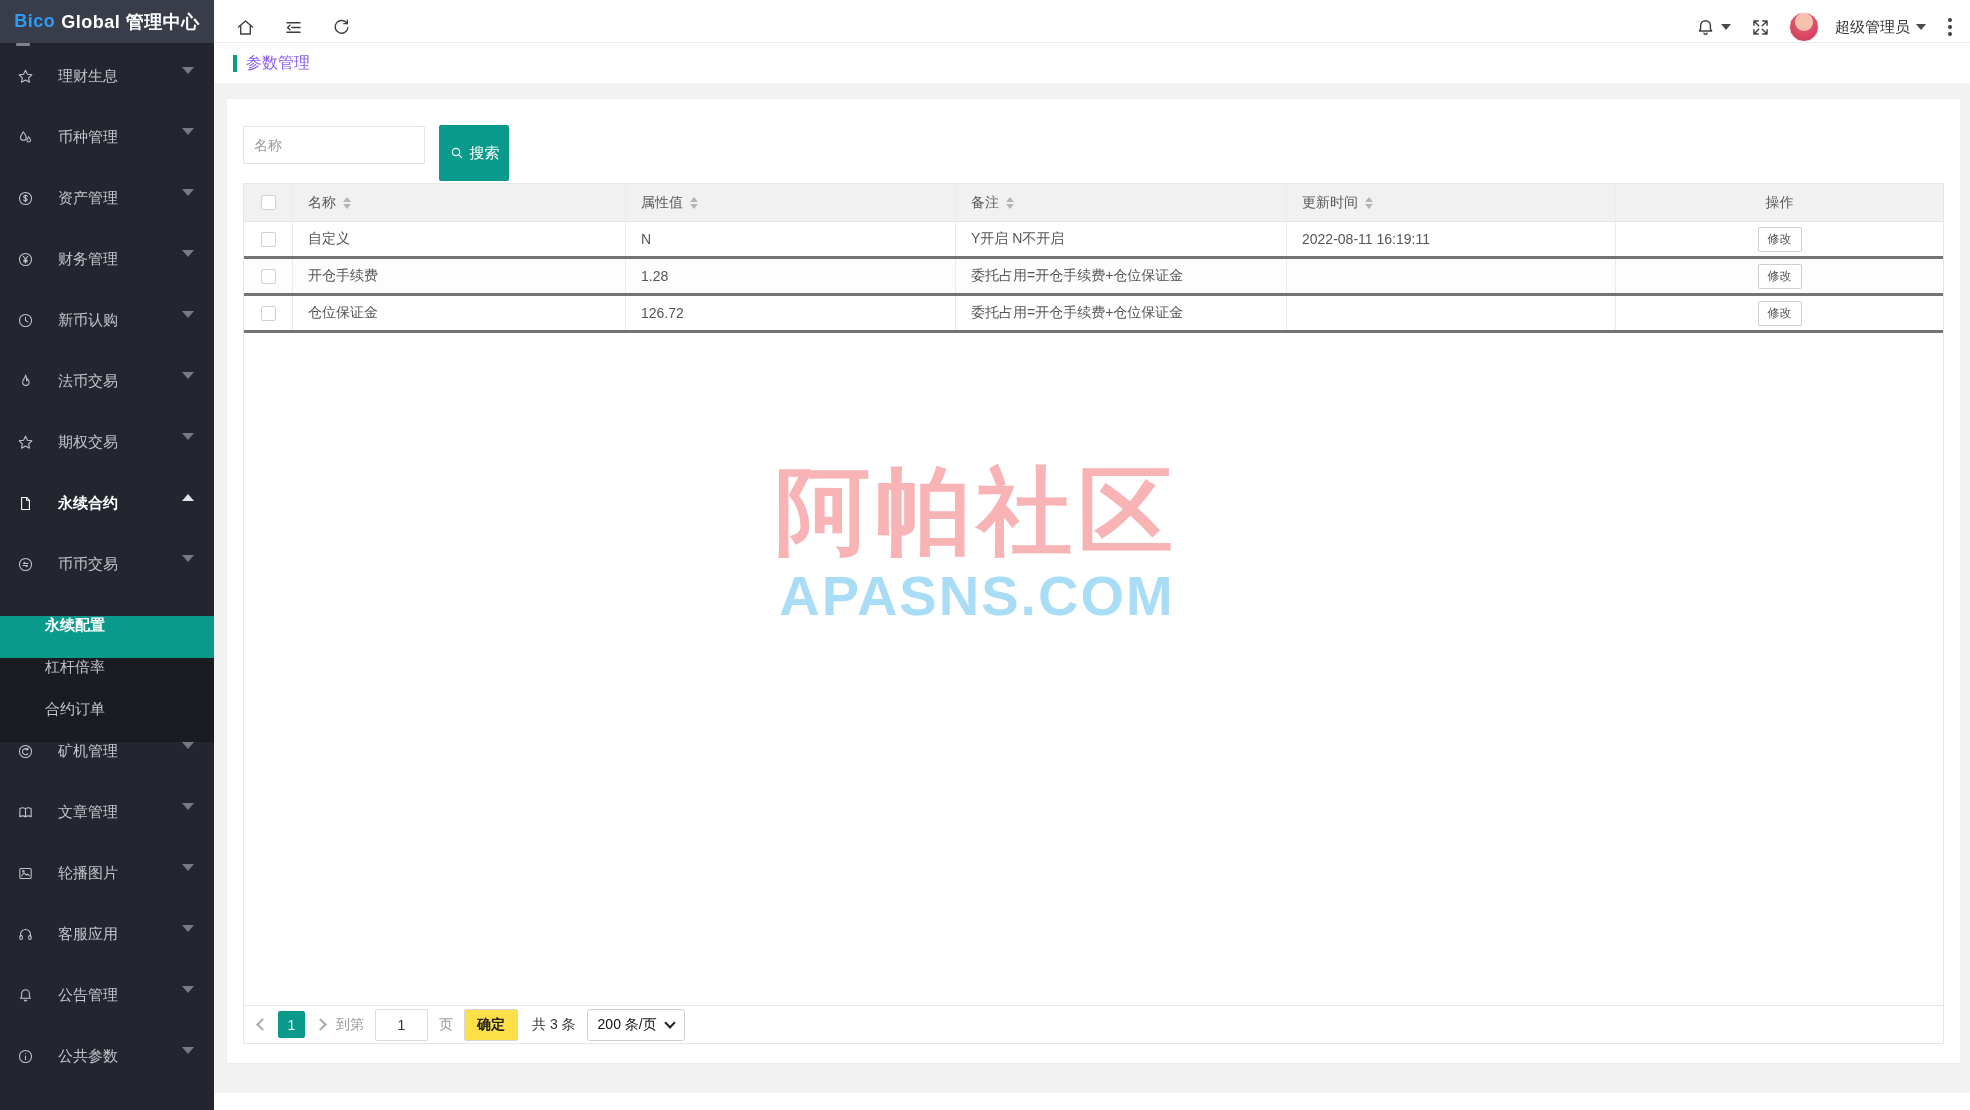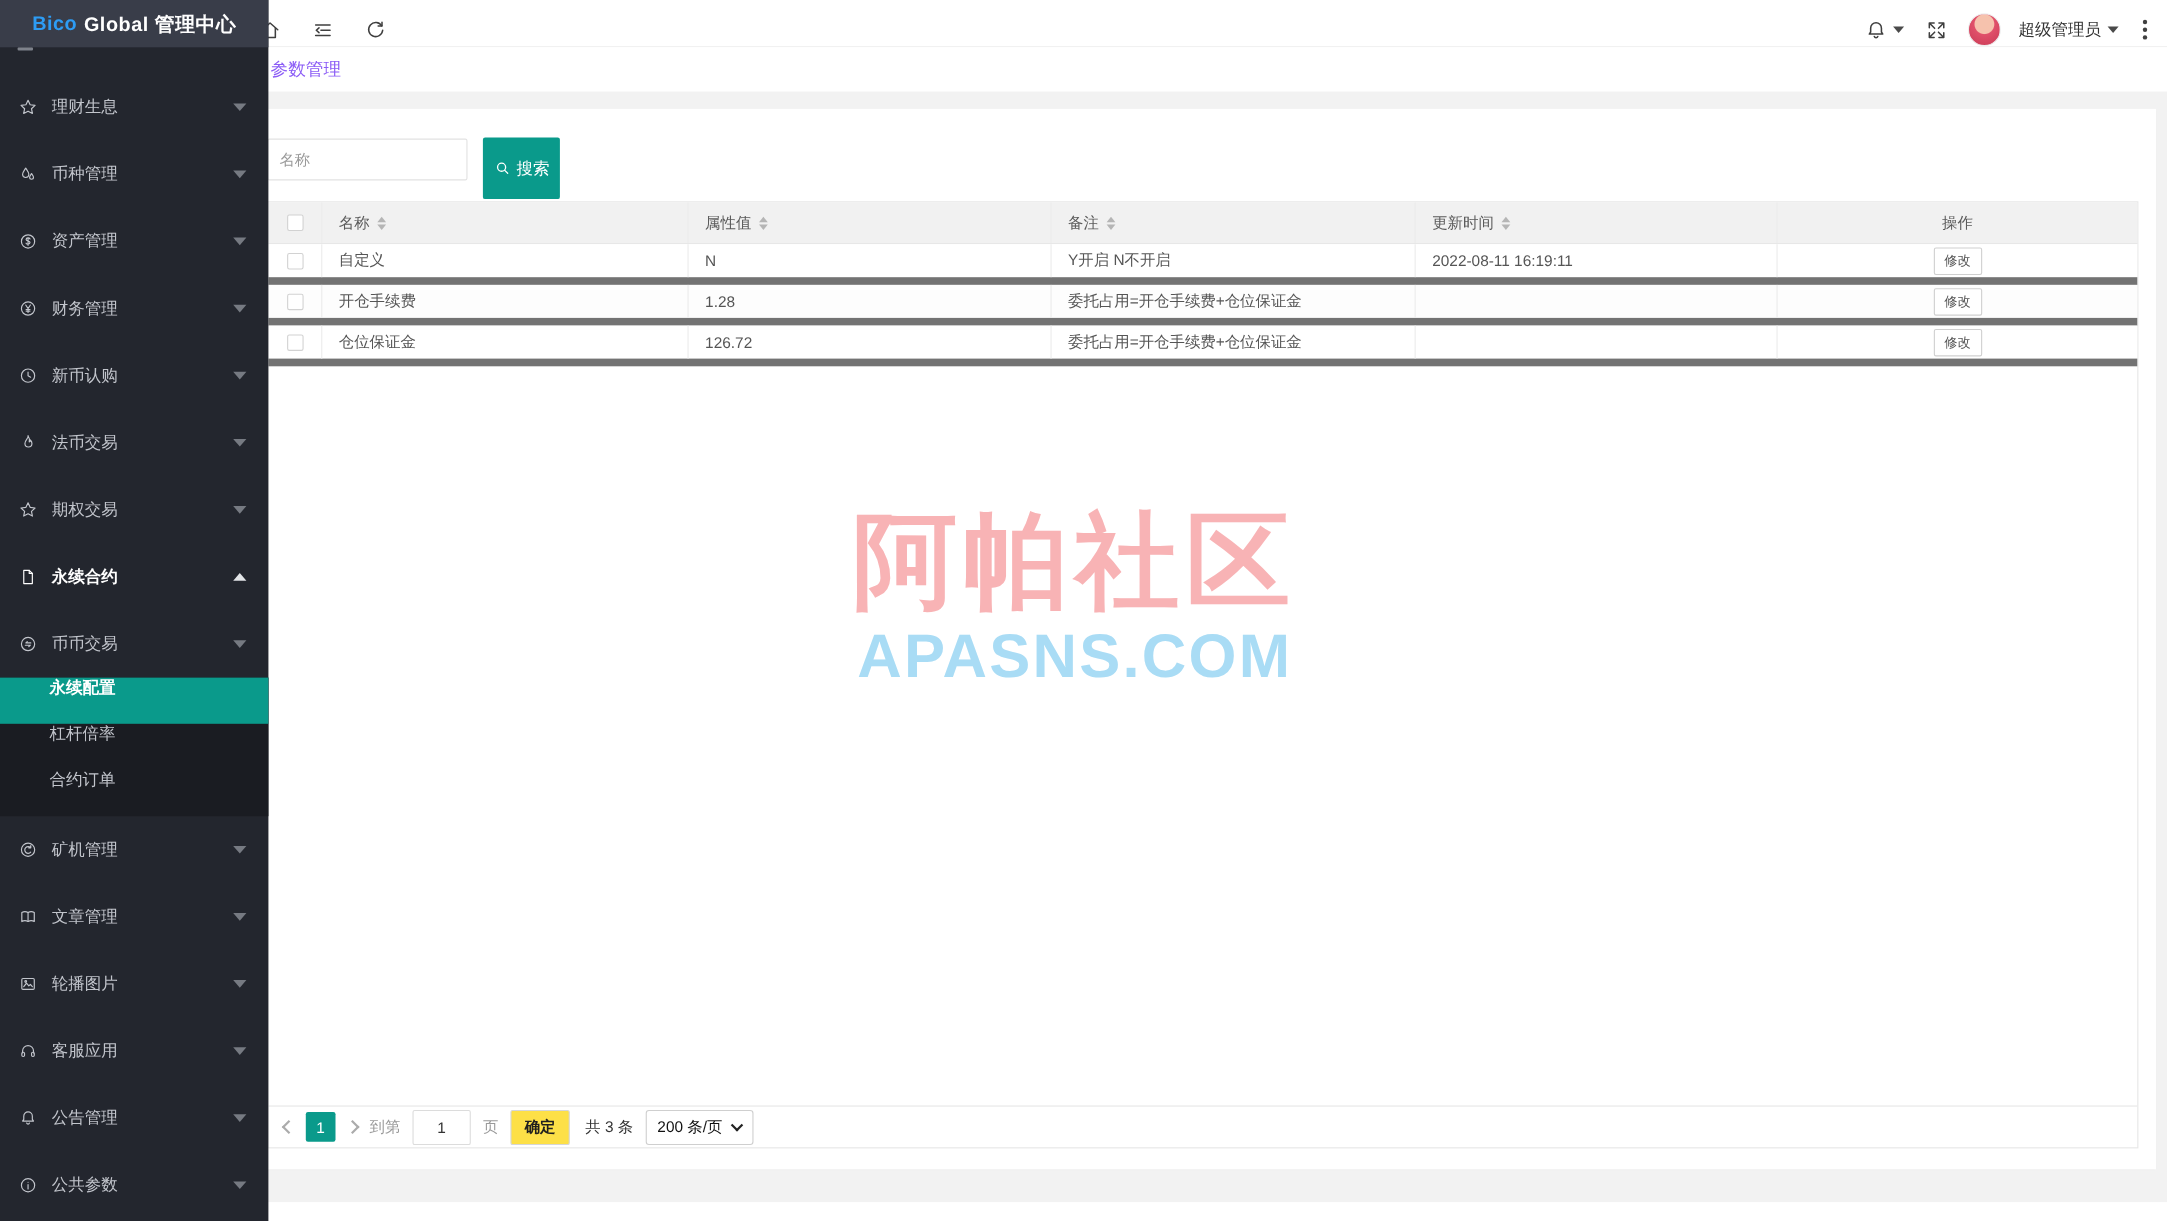"Bico" .sidebar { width: 244px -> 214px }
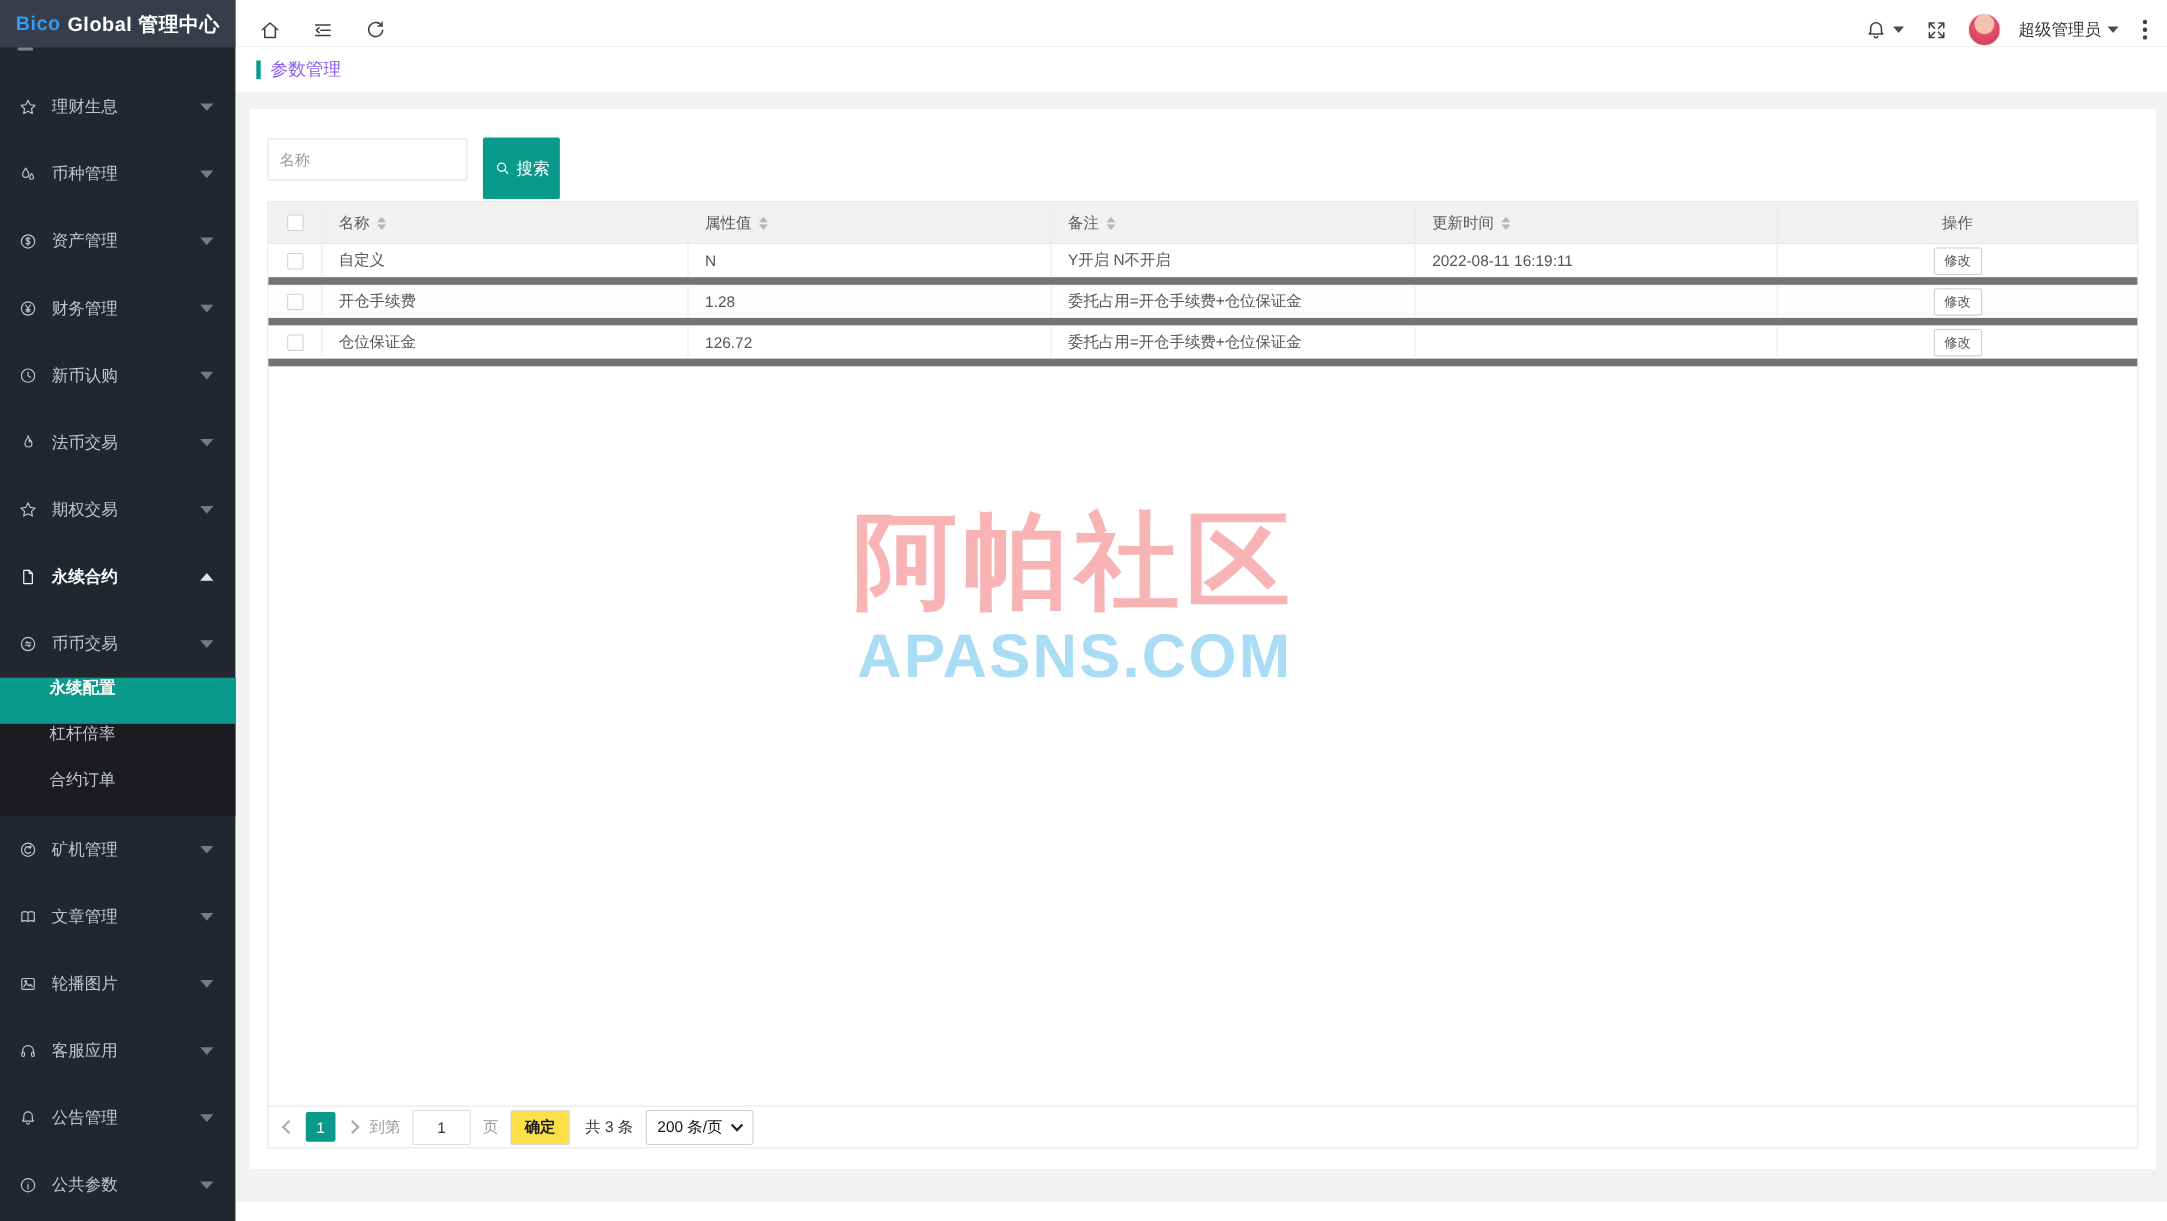"理财生息" .sb-item { align-items: center -> flex-start; gap: none -> 11px }
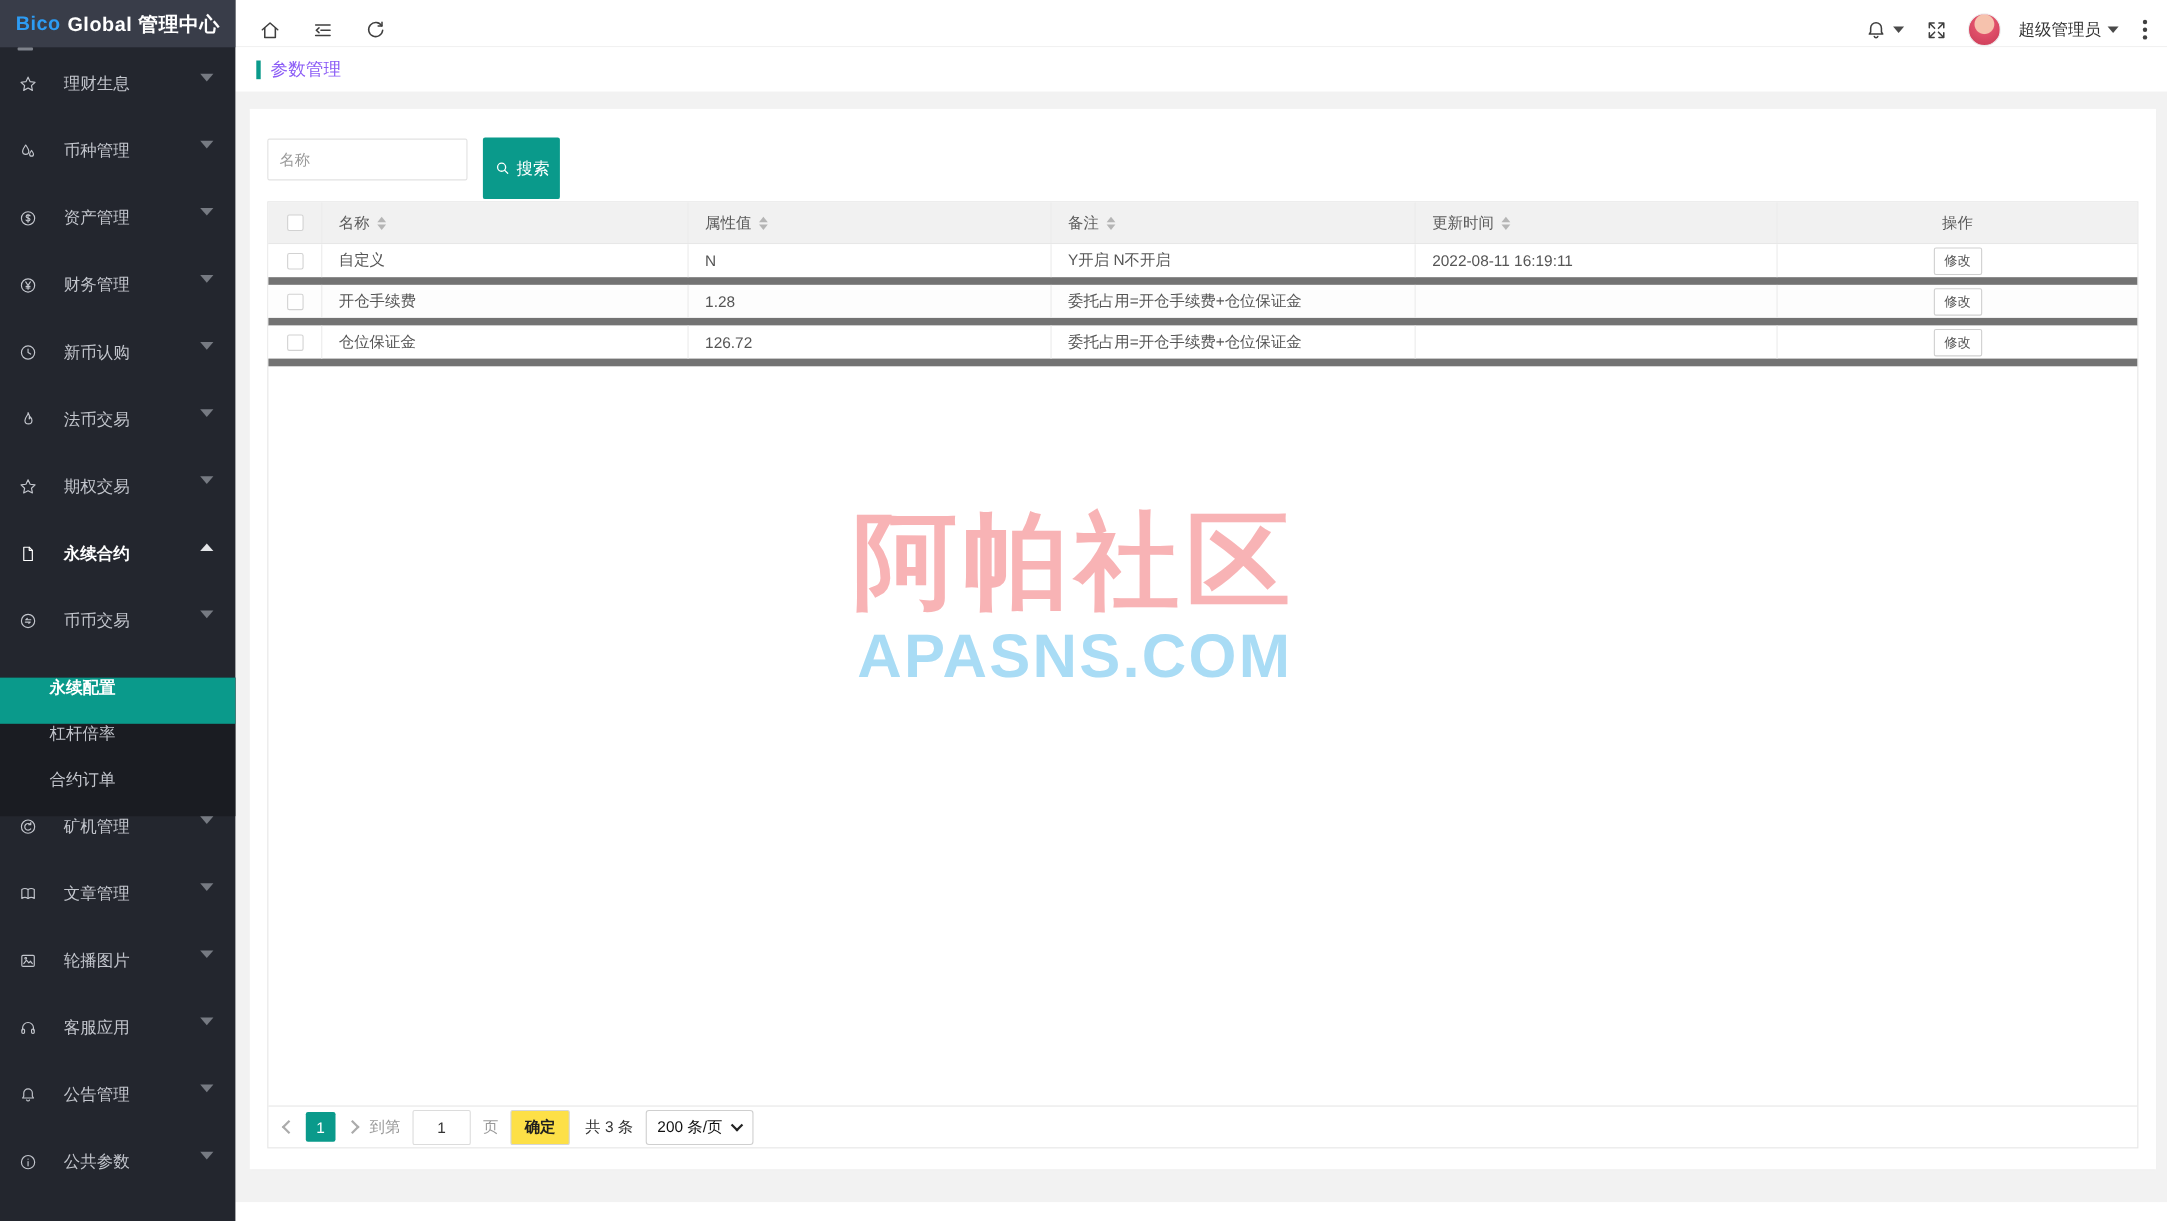"自定义" .t-body-row { border-bottom: 7px solid #737373 -> 3px solid #737373 }
